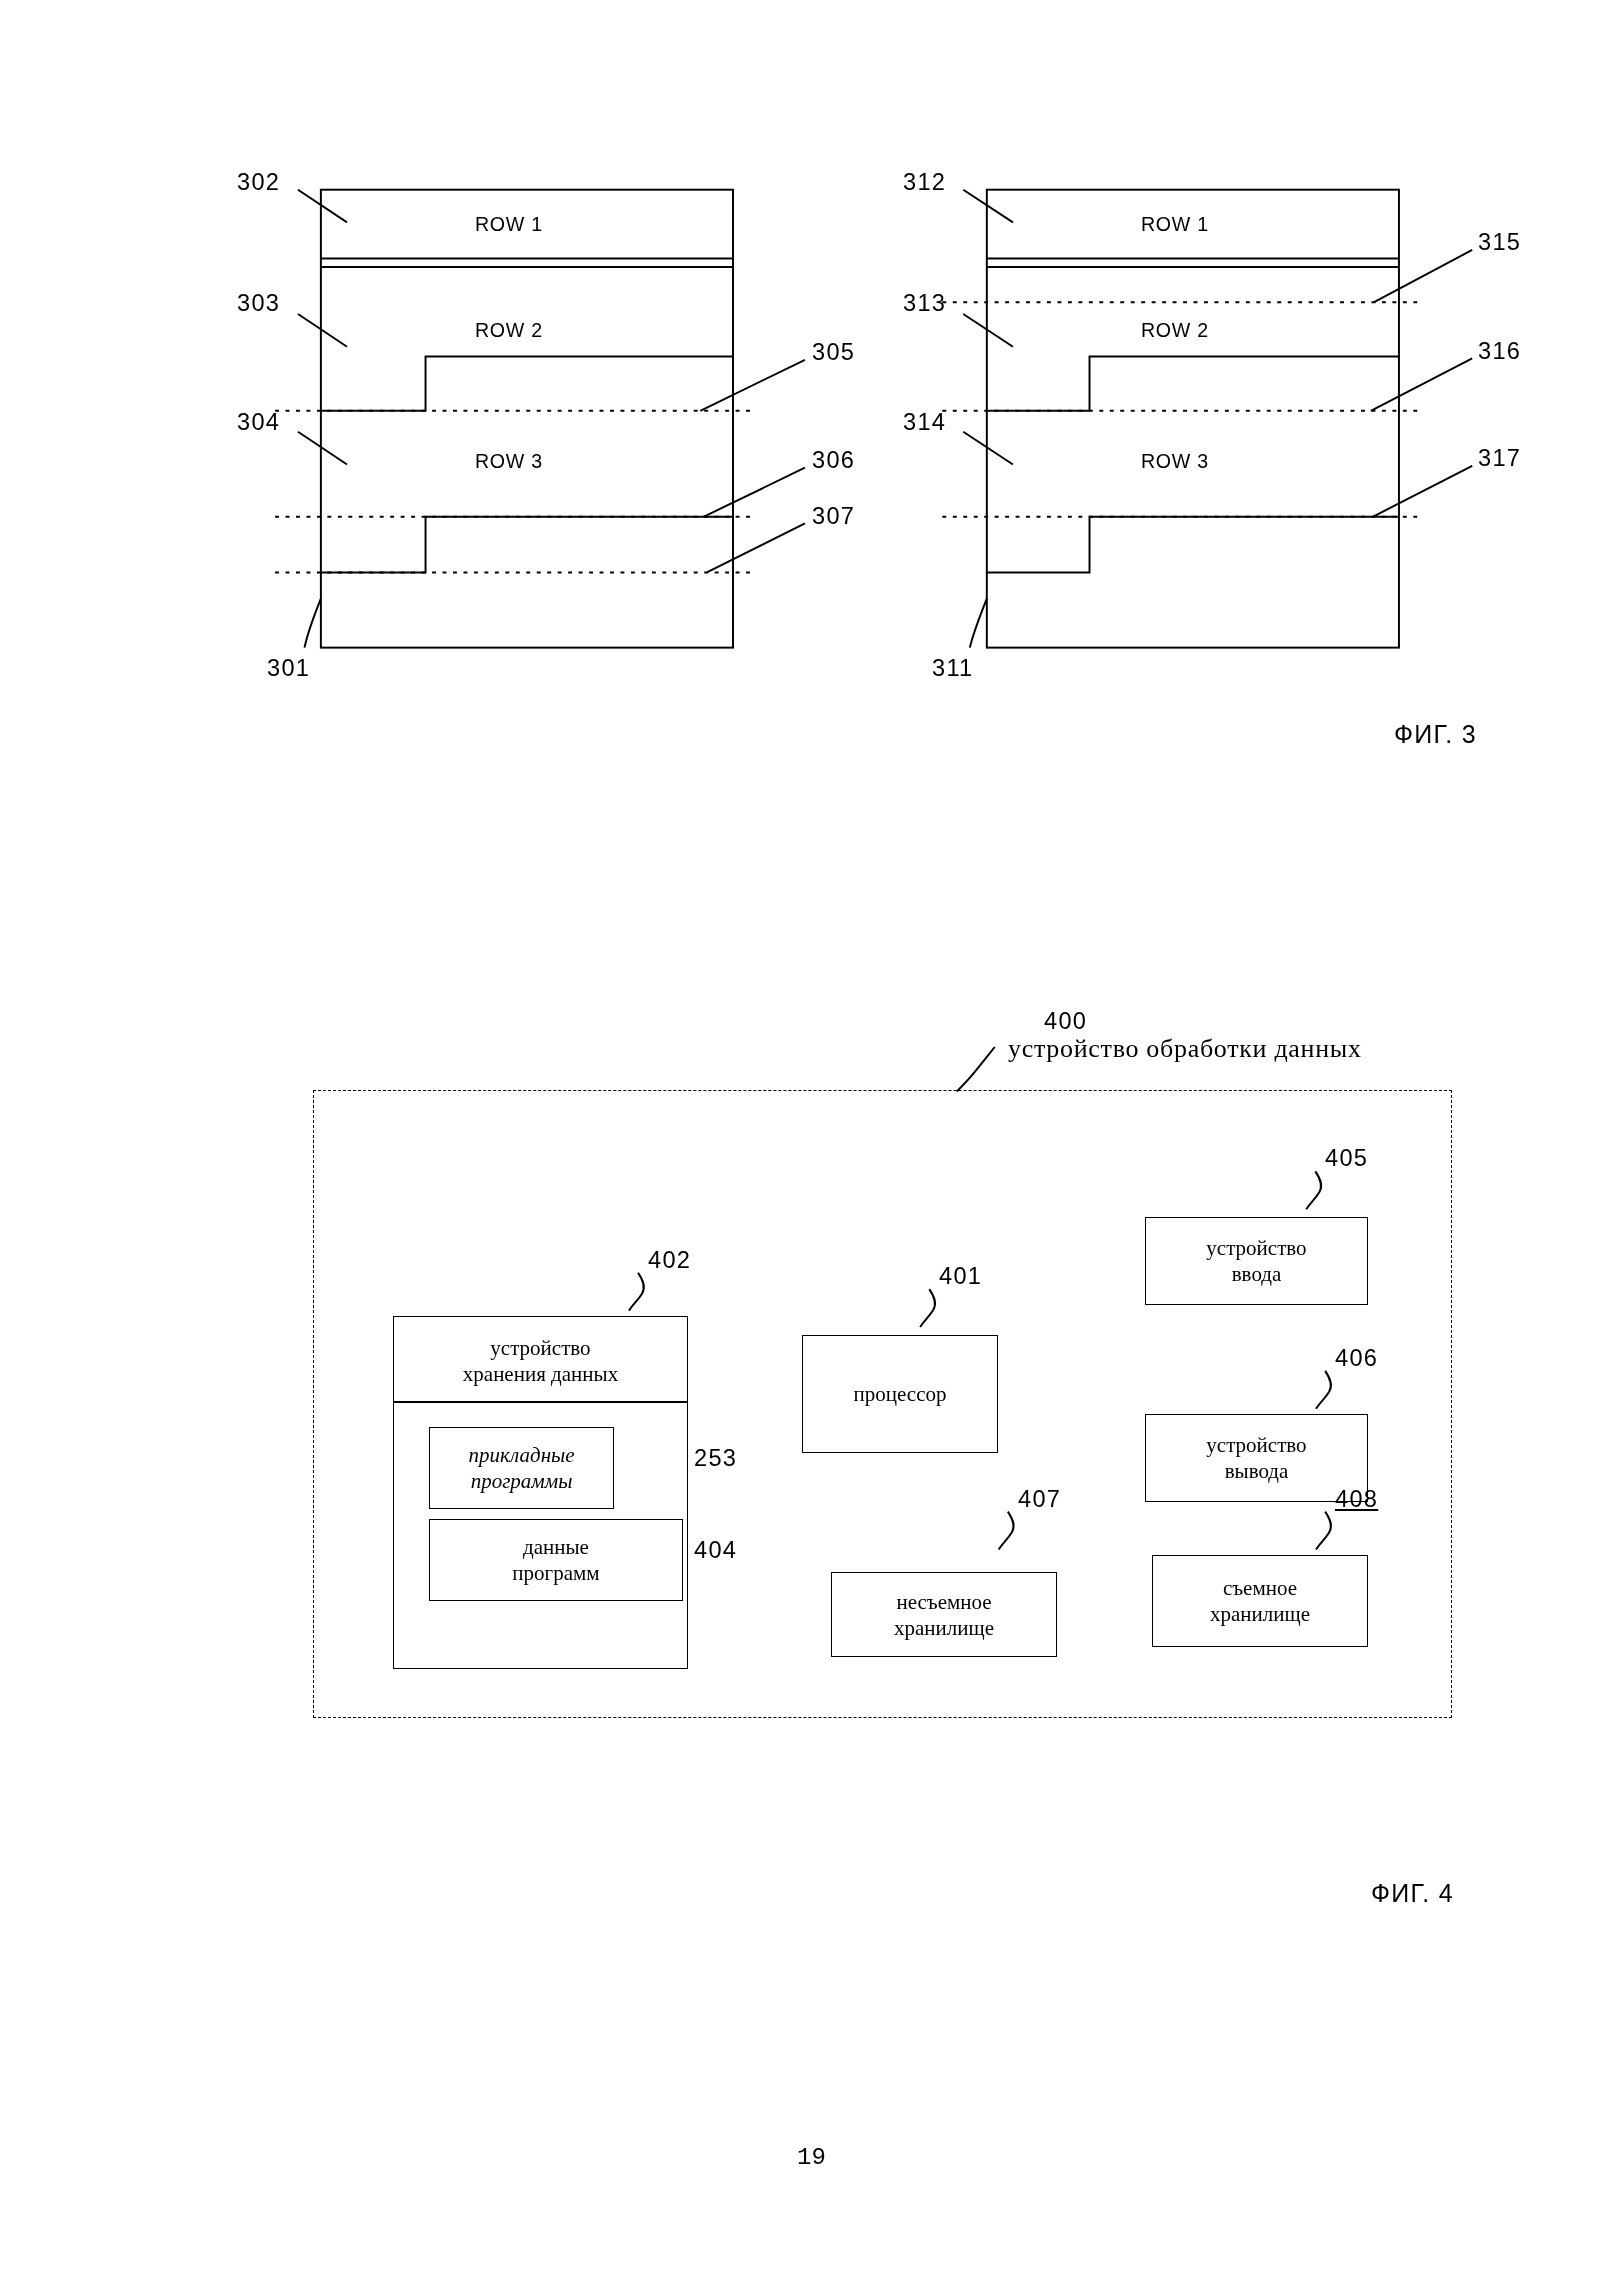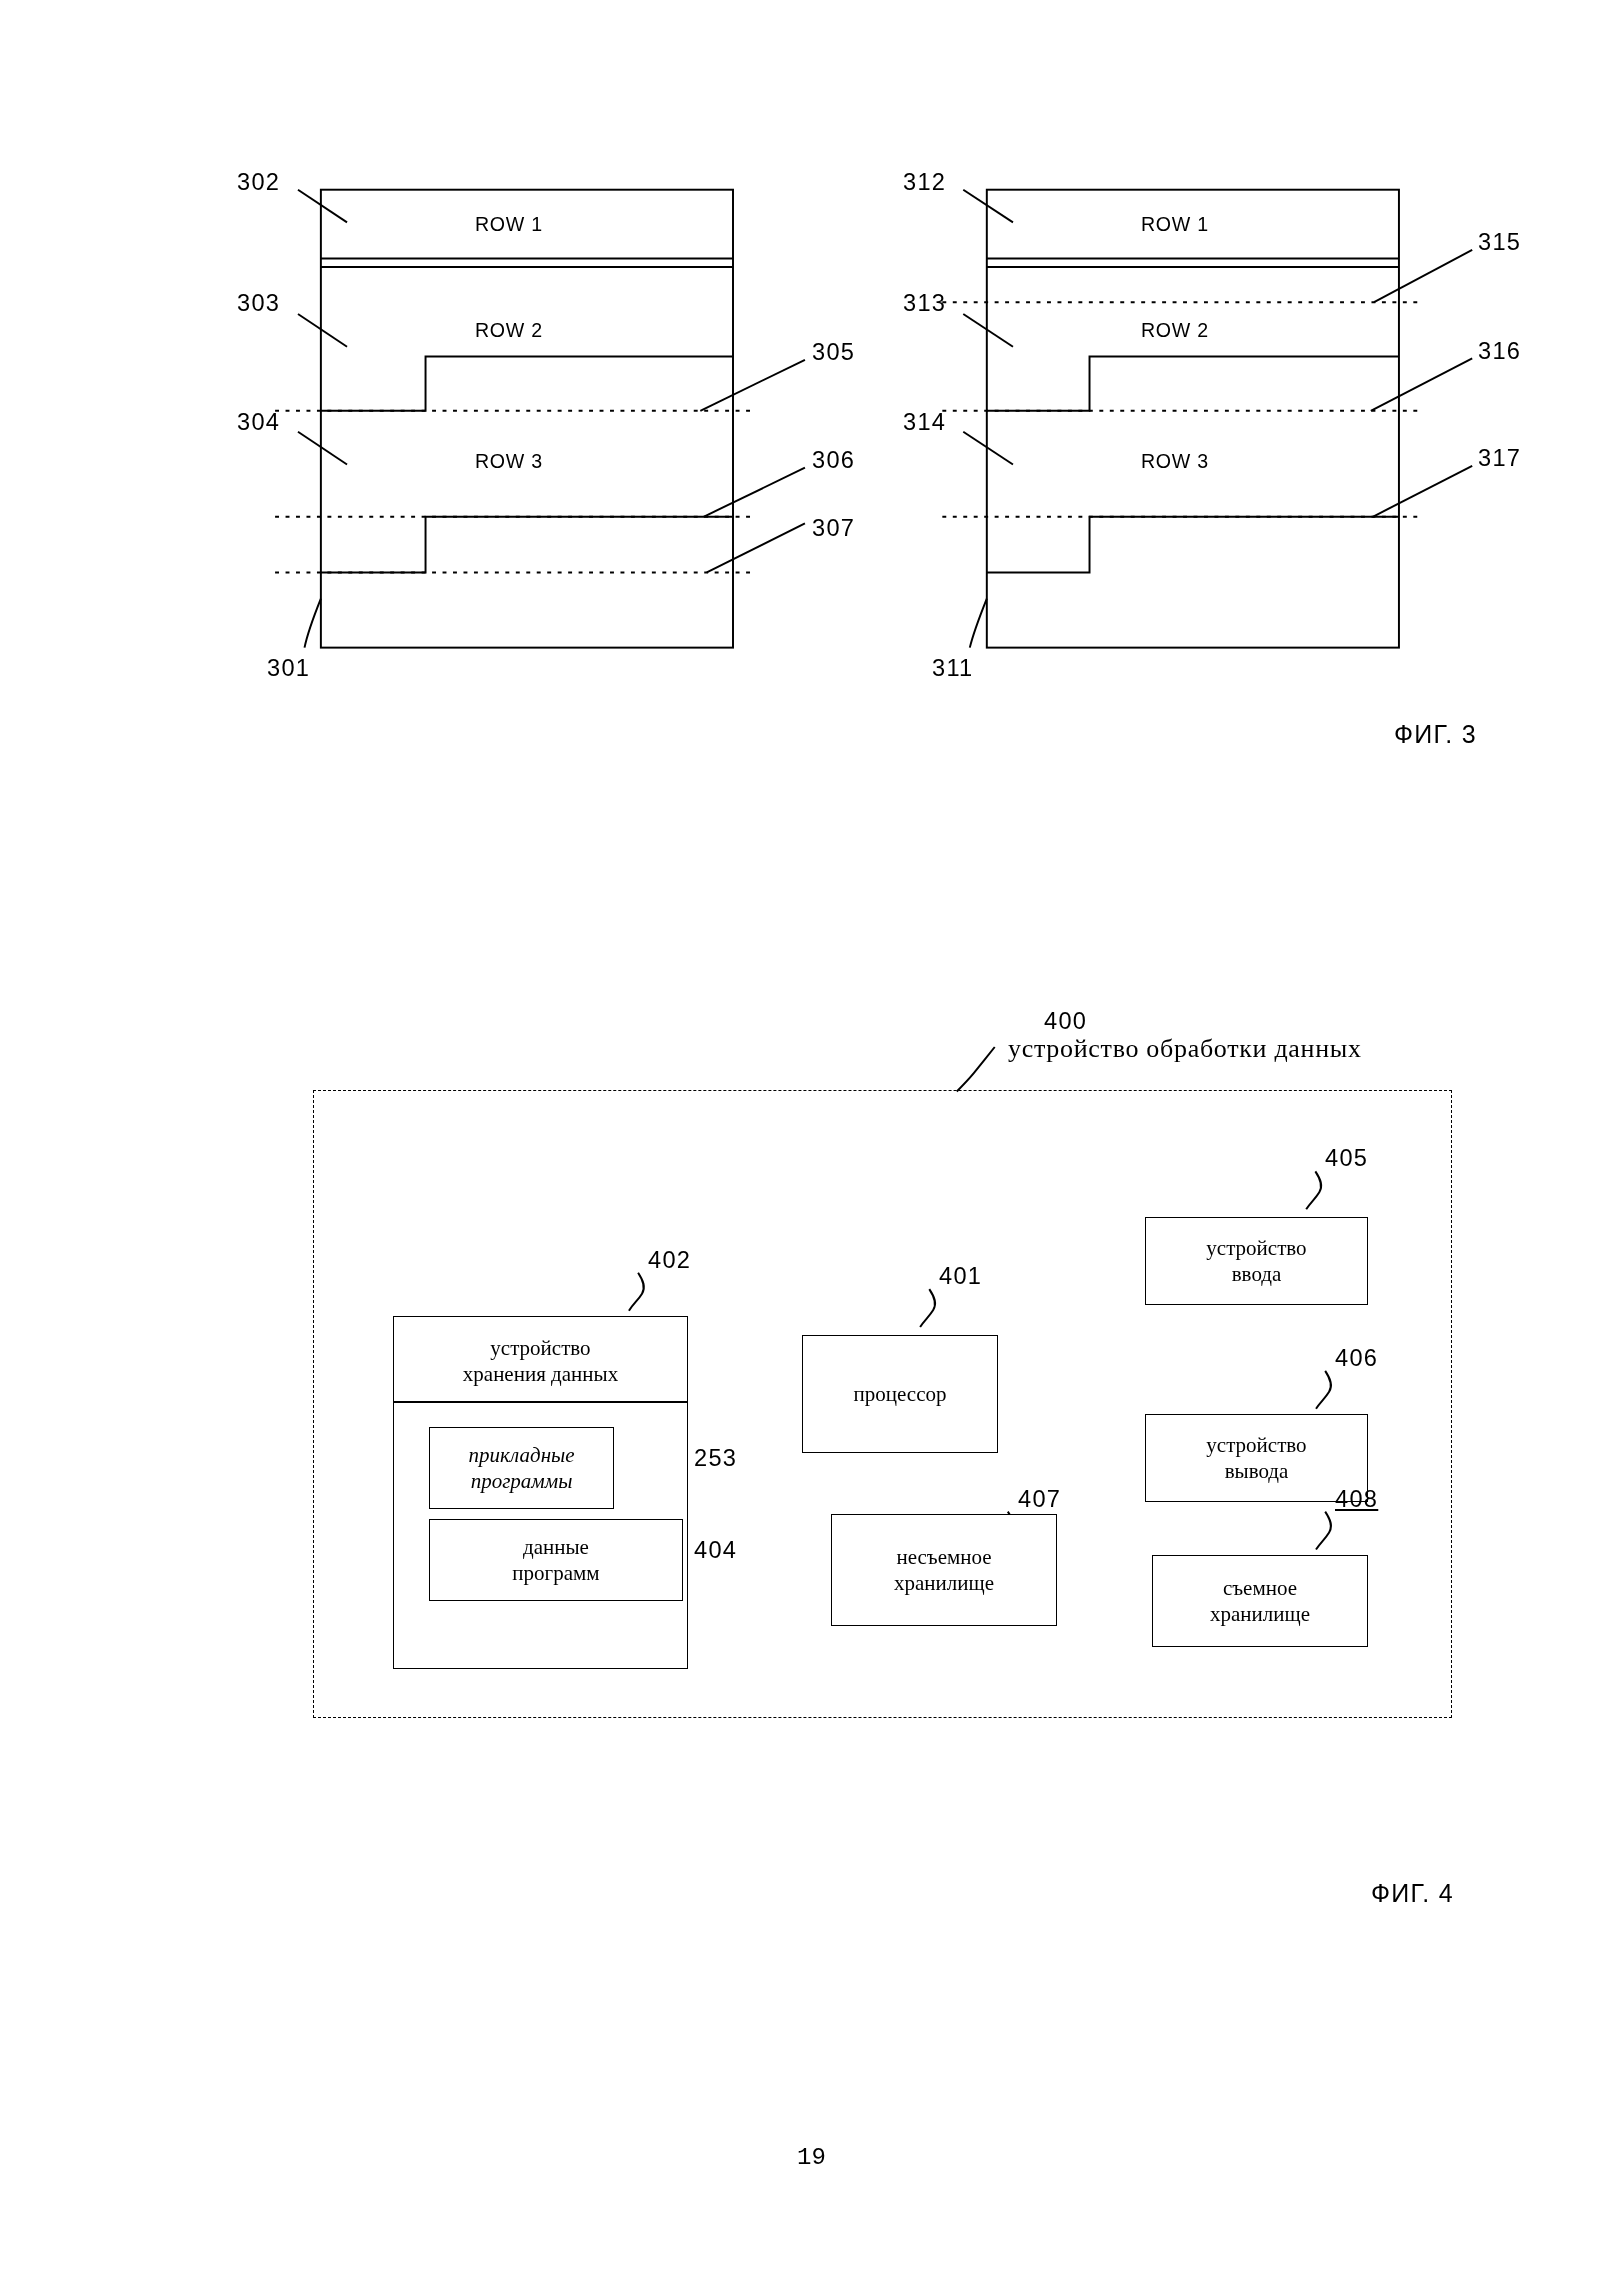"307" div.refnum { margin-top: 12px -> none }
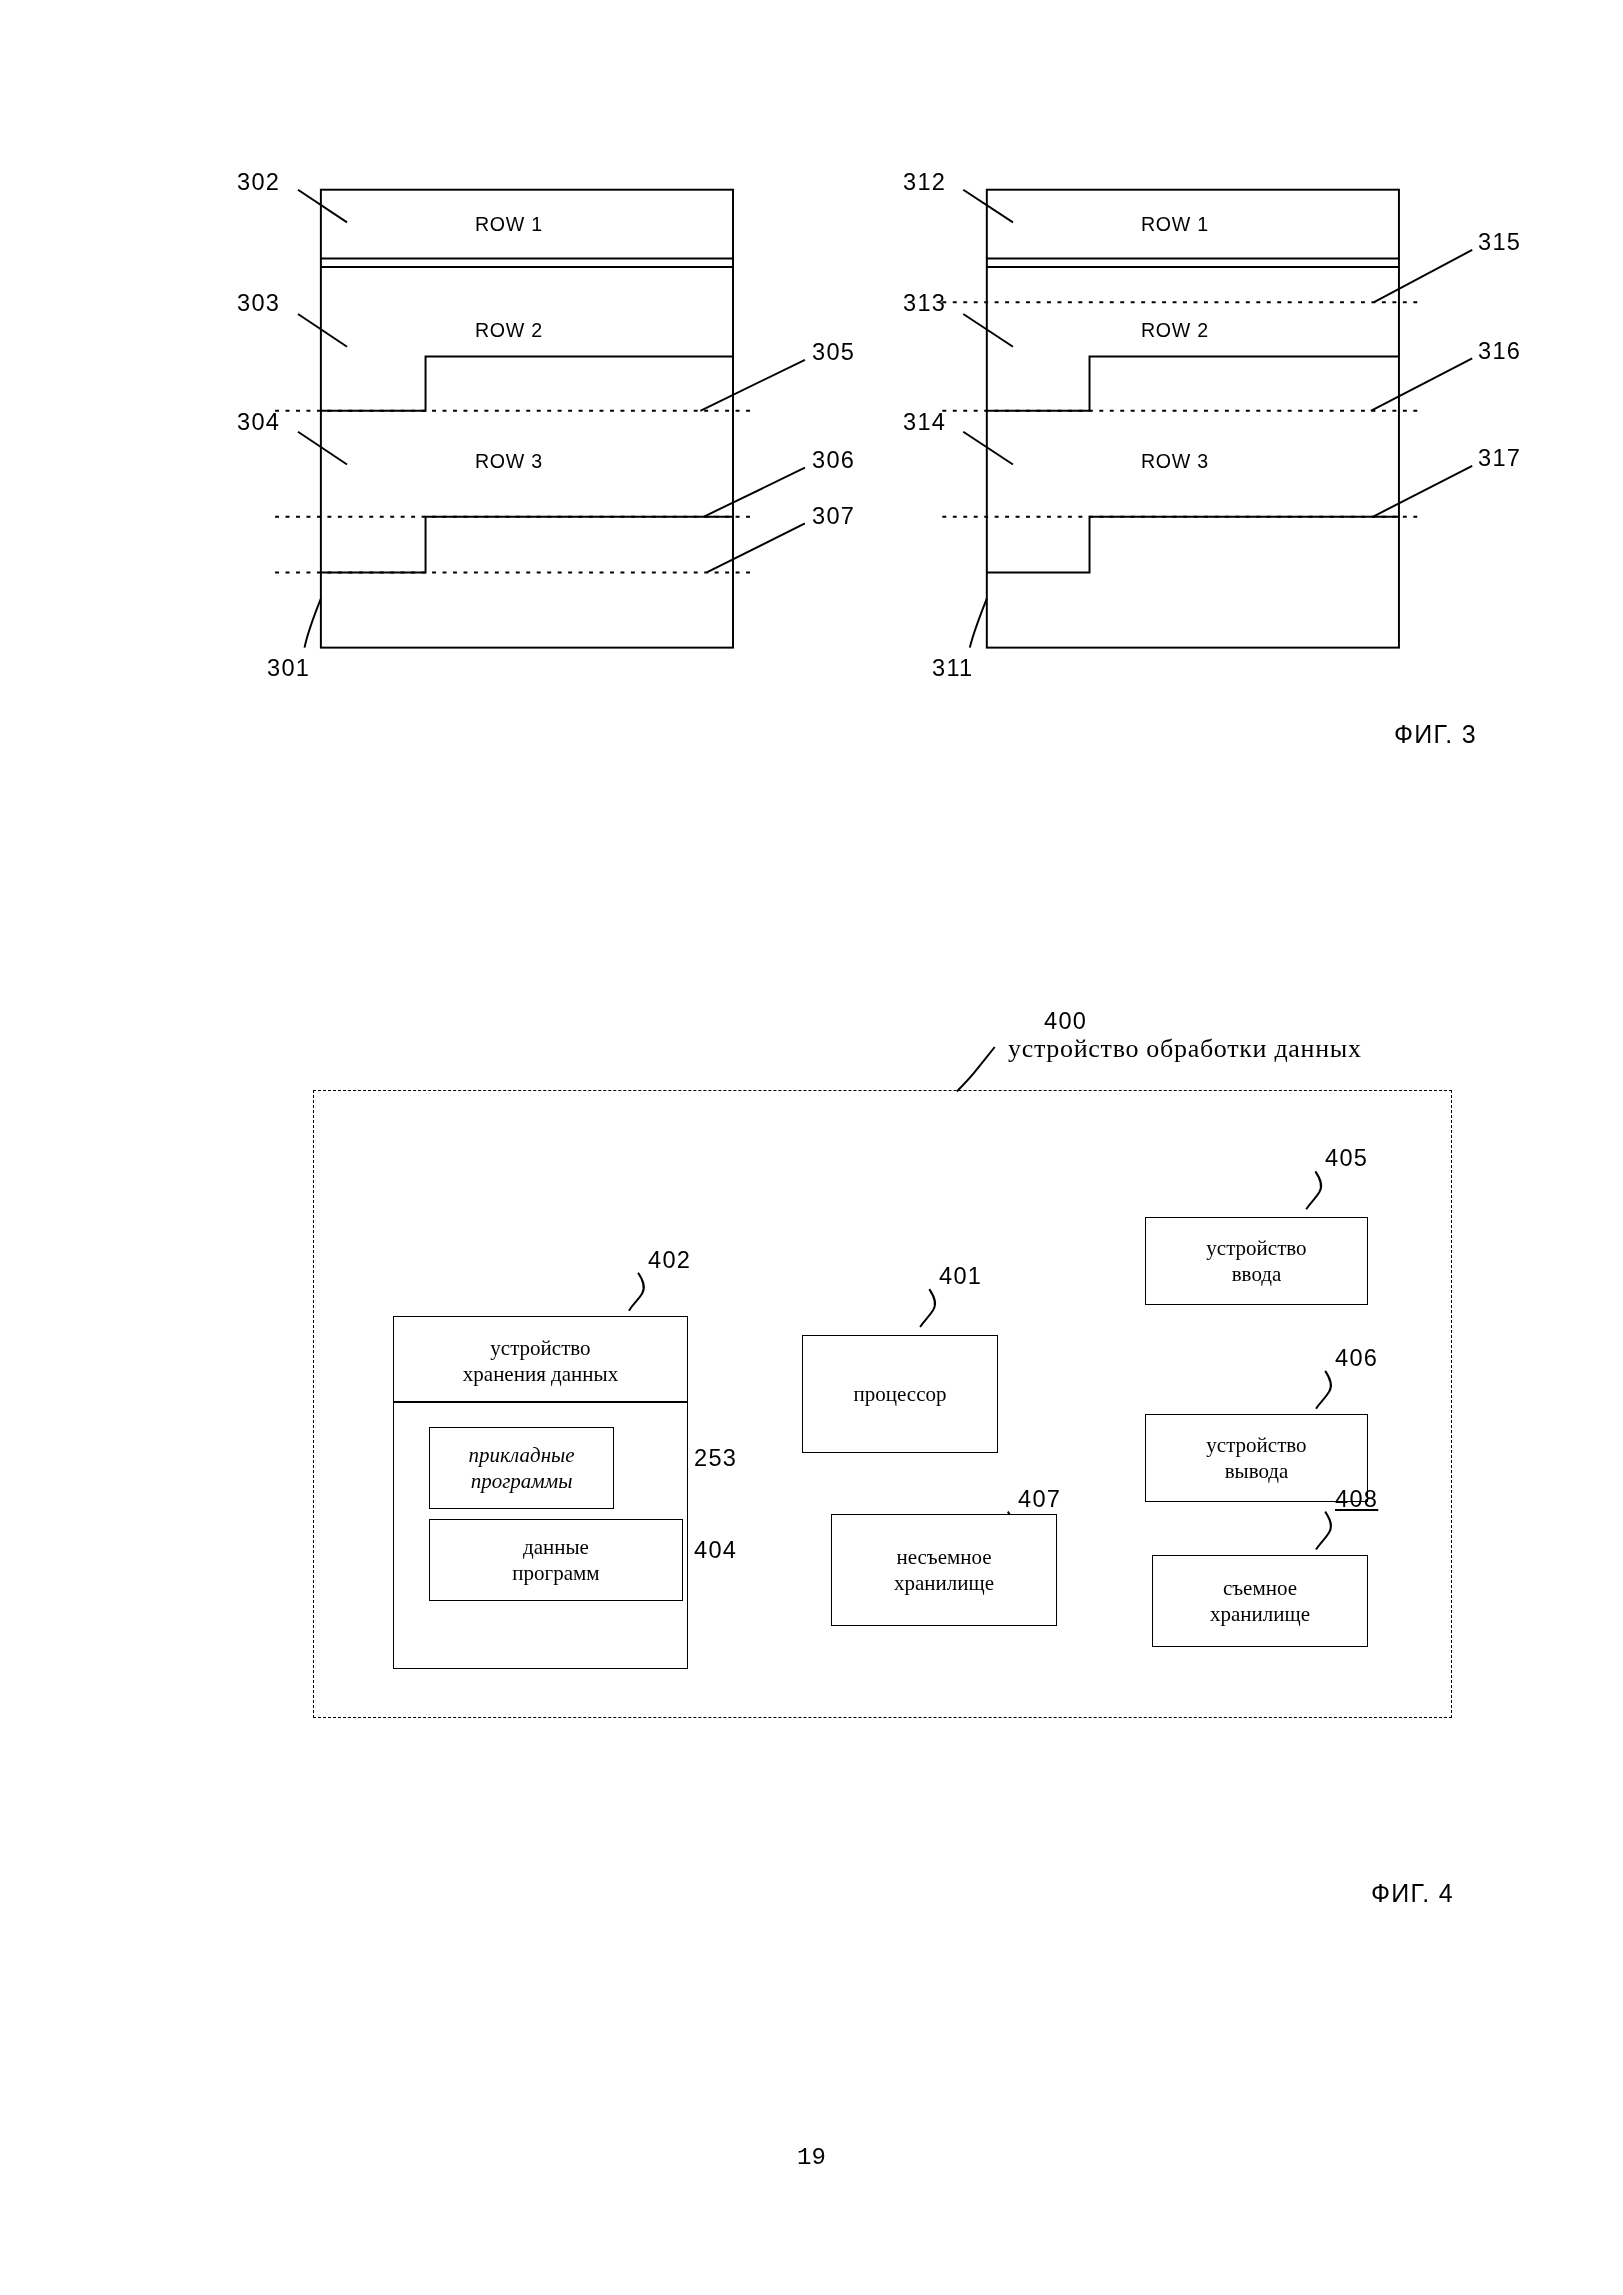"несъемное" div.box { height: 112px -> 85px; top: 1514px -> 1572px }
